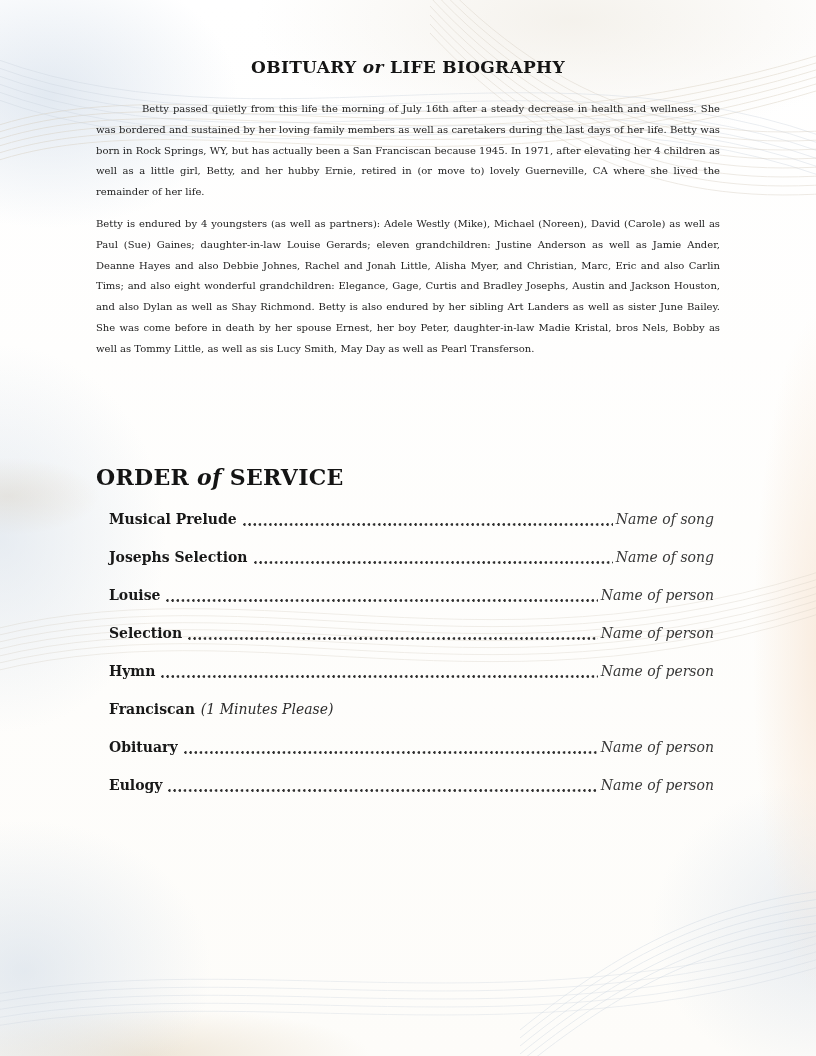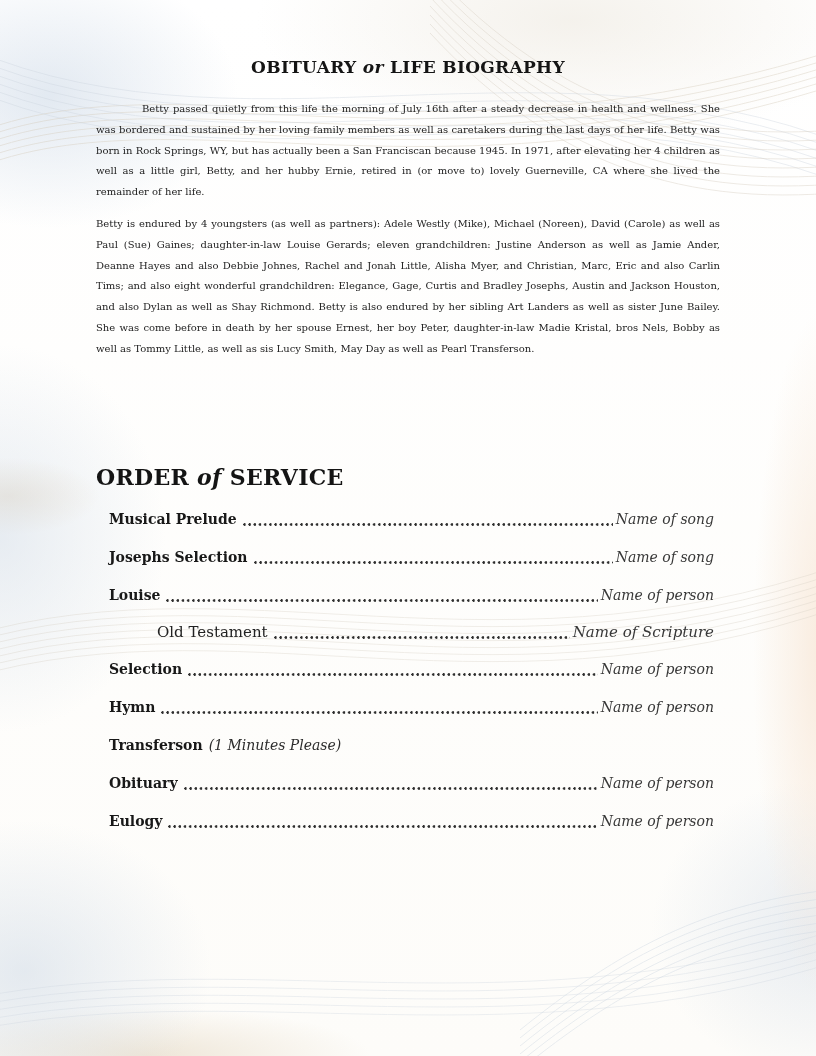"Old Testament" div.subrow { html: <div> <span>Old Testament</span> <span></span> <span>Name of Scripture</span> </div> -> none }
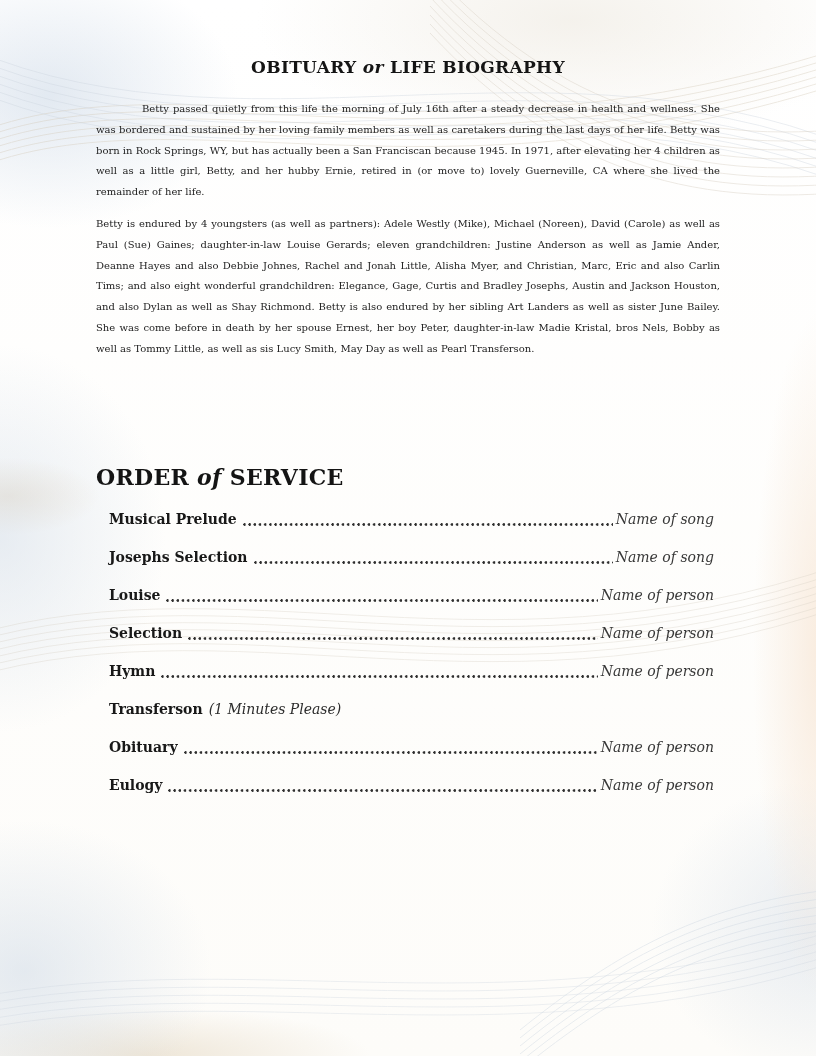"Transferson" span.label { text: Transferson -> Franciscan }
